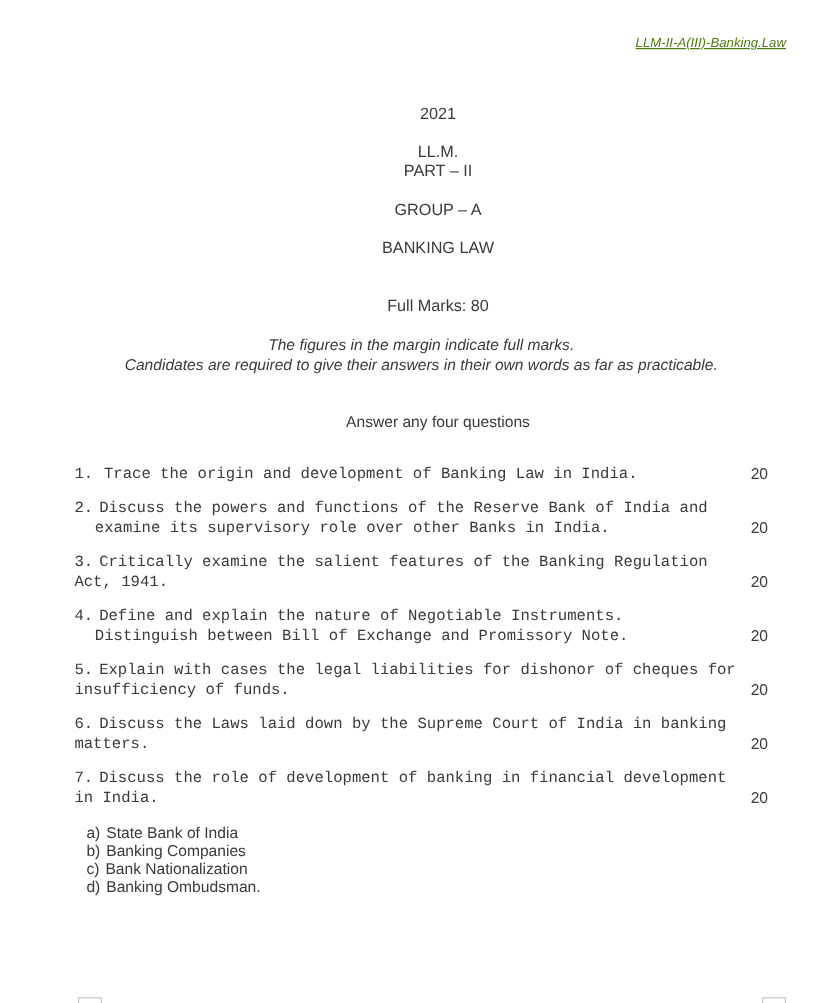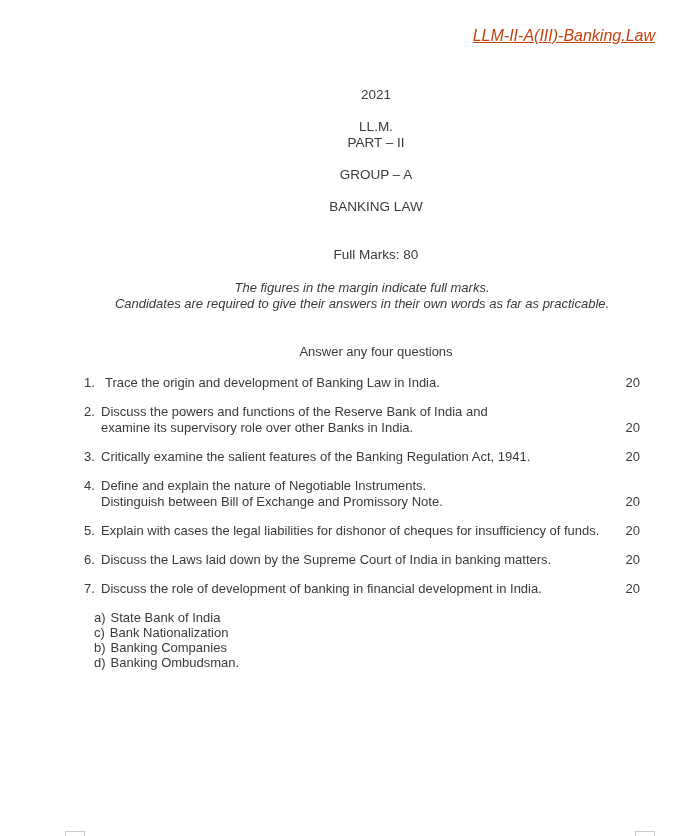"LLM-II-A(III)-Banking.Law" .doc-code { color: #c2410c -> #4d7c0f; font-size: 16px -> 11px }
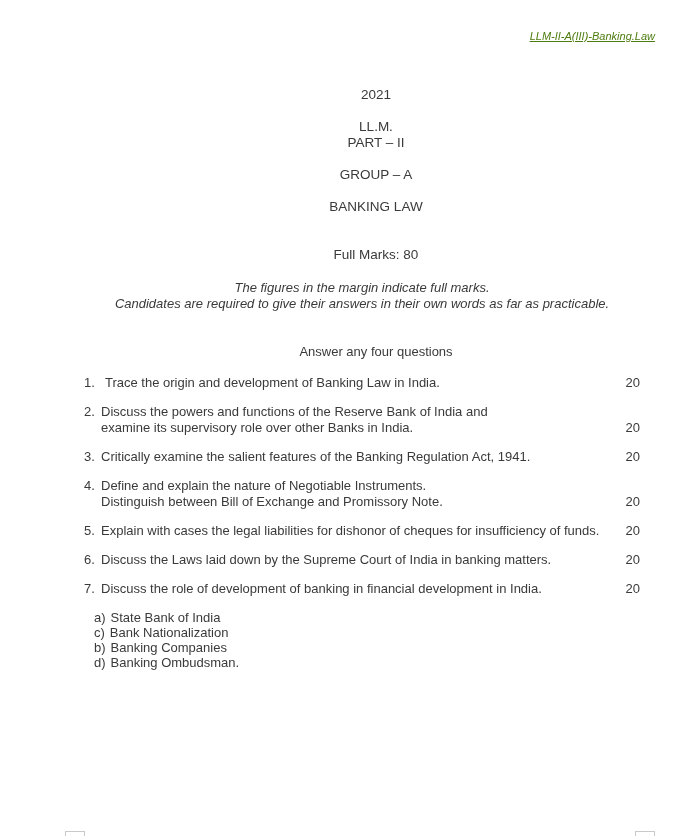"2021" .content { padding-left: 84px -> 62px }
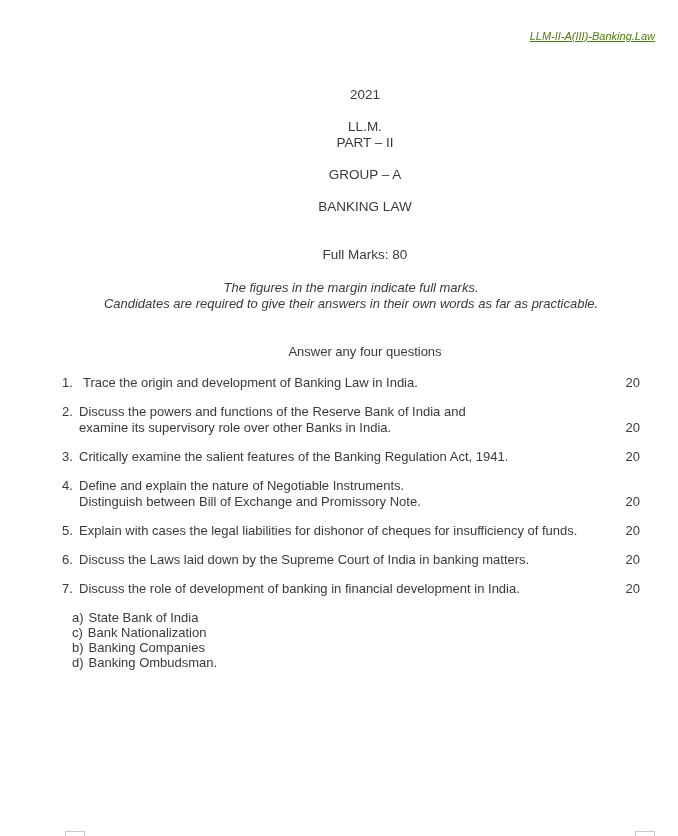"1. Trace the origin and" .q-body { font-family: none -> Liberation Mono, monospace }
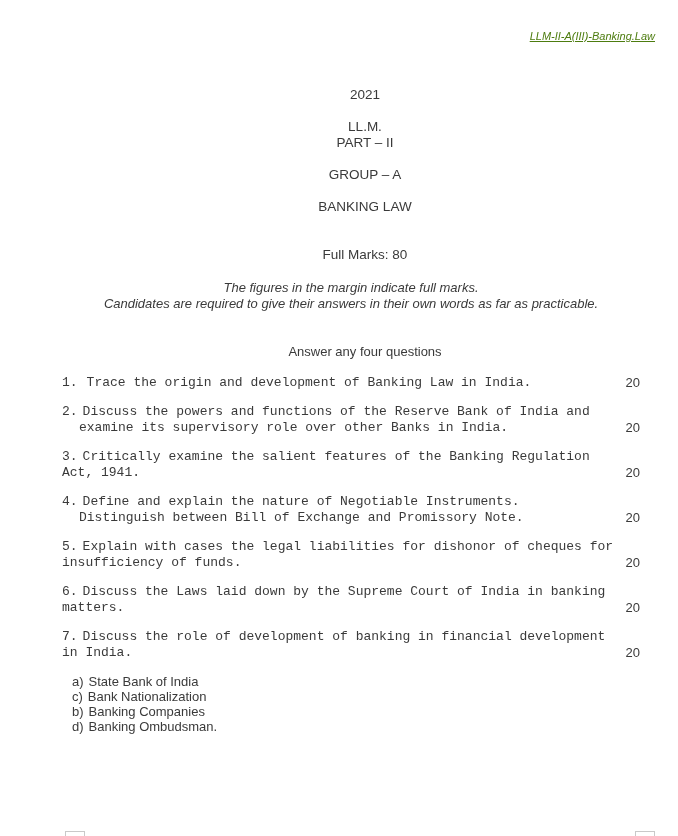"20" .q-marks { margin-top: none -> 12px }
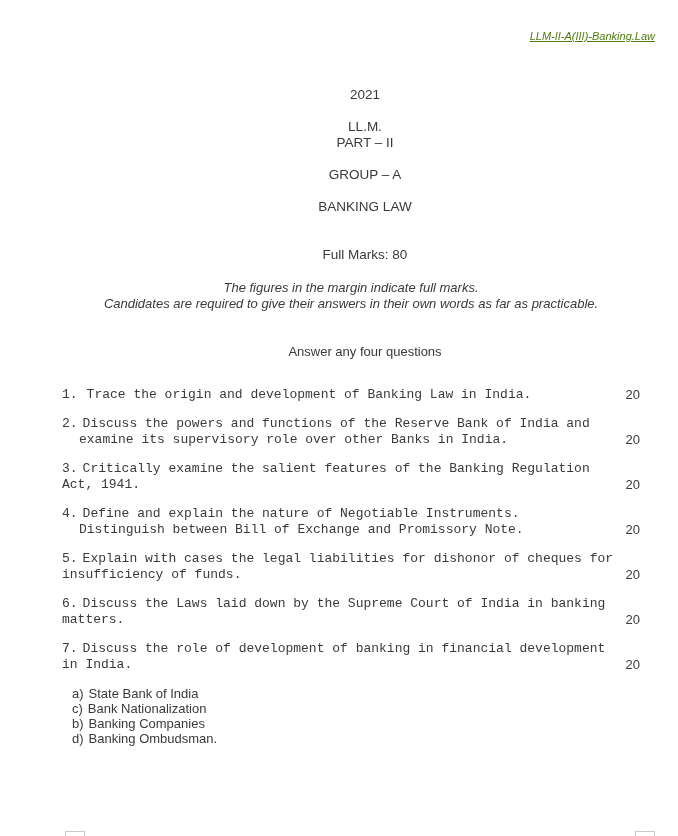"c) Bank Nationalization" div.subq { order: before "b) Banking Companies" -> after "b) Banking Companies" }
